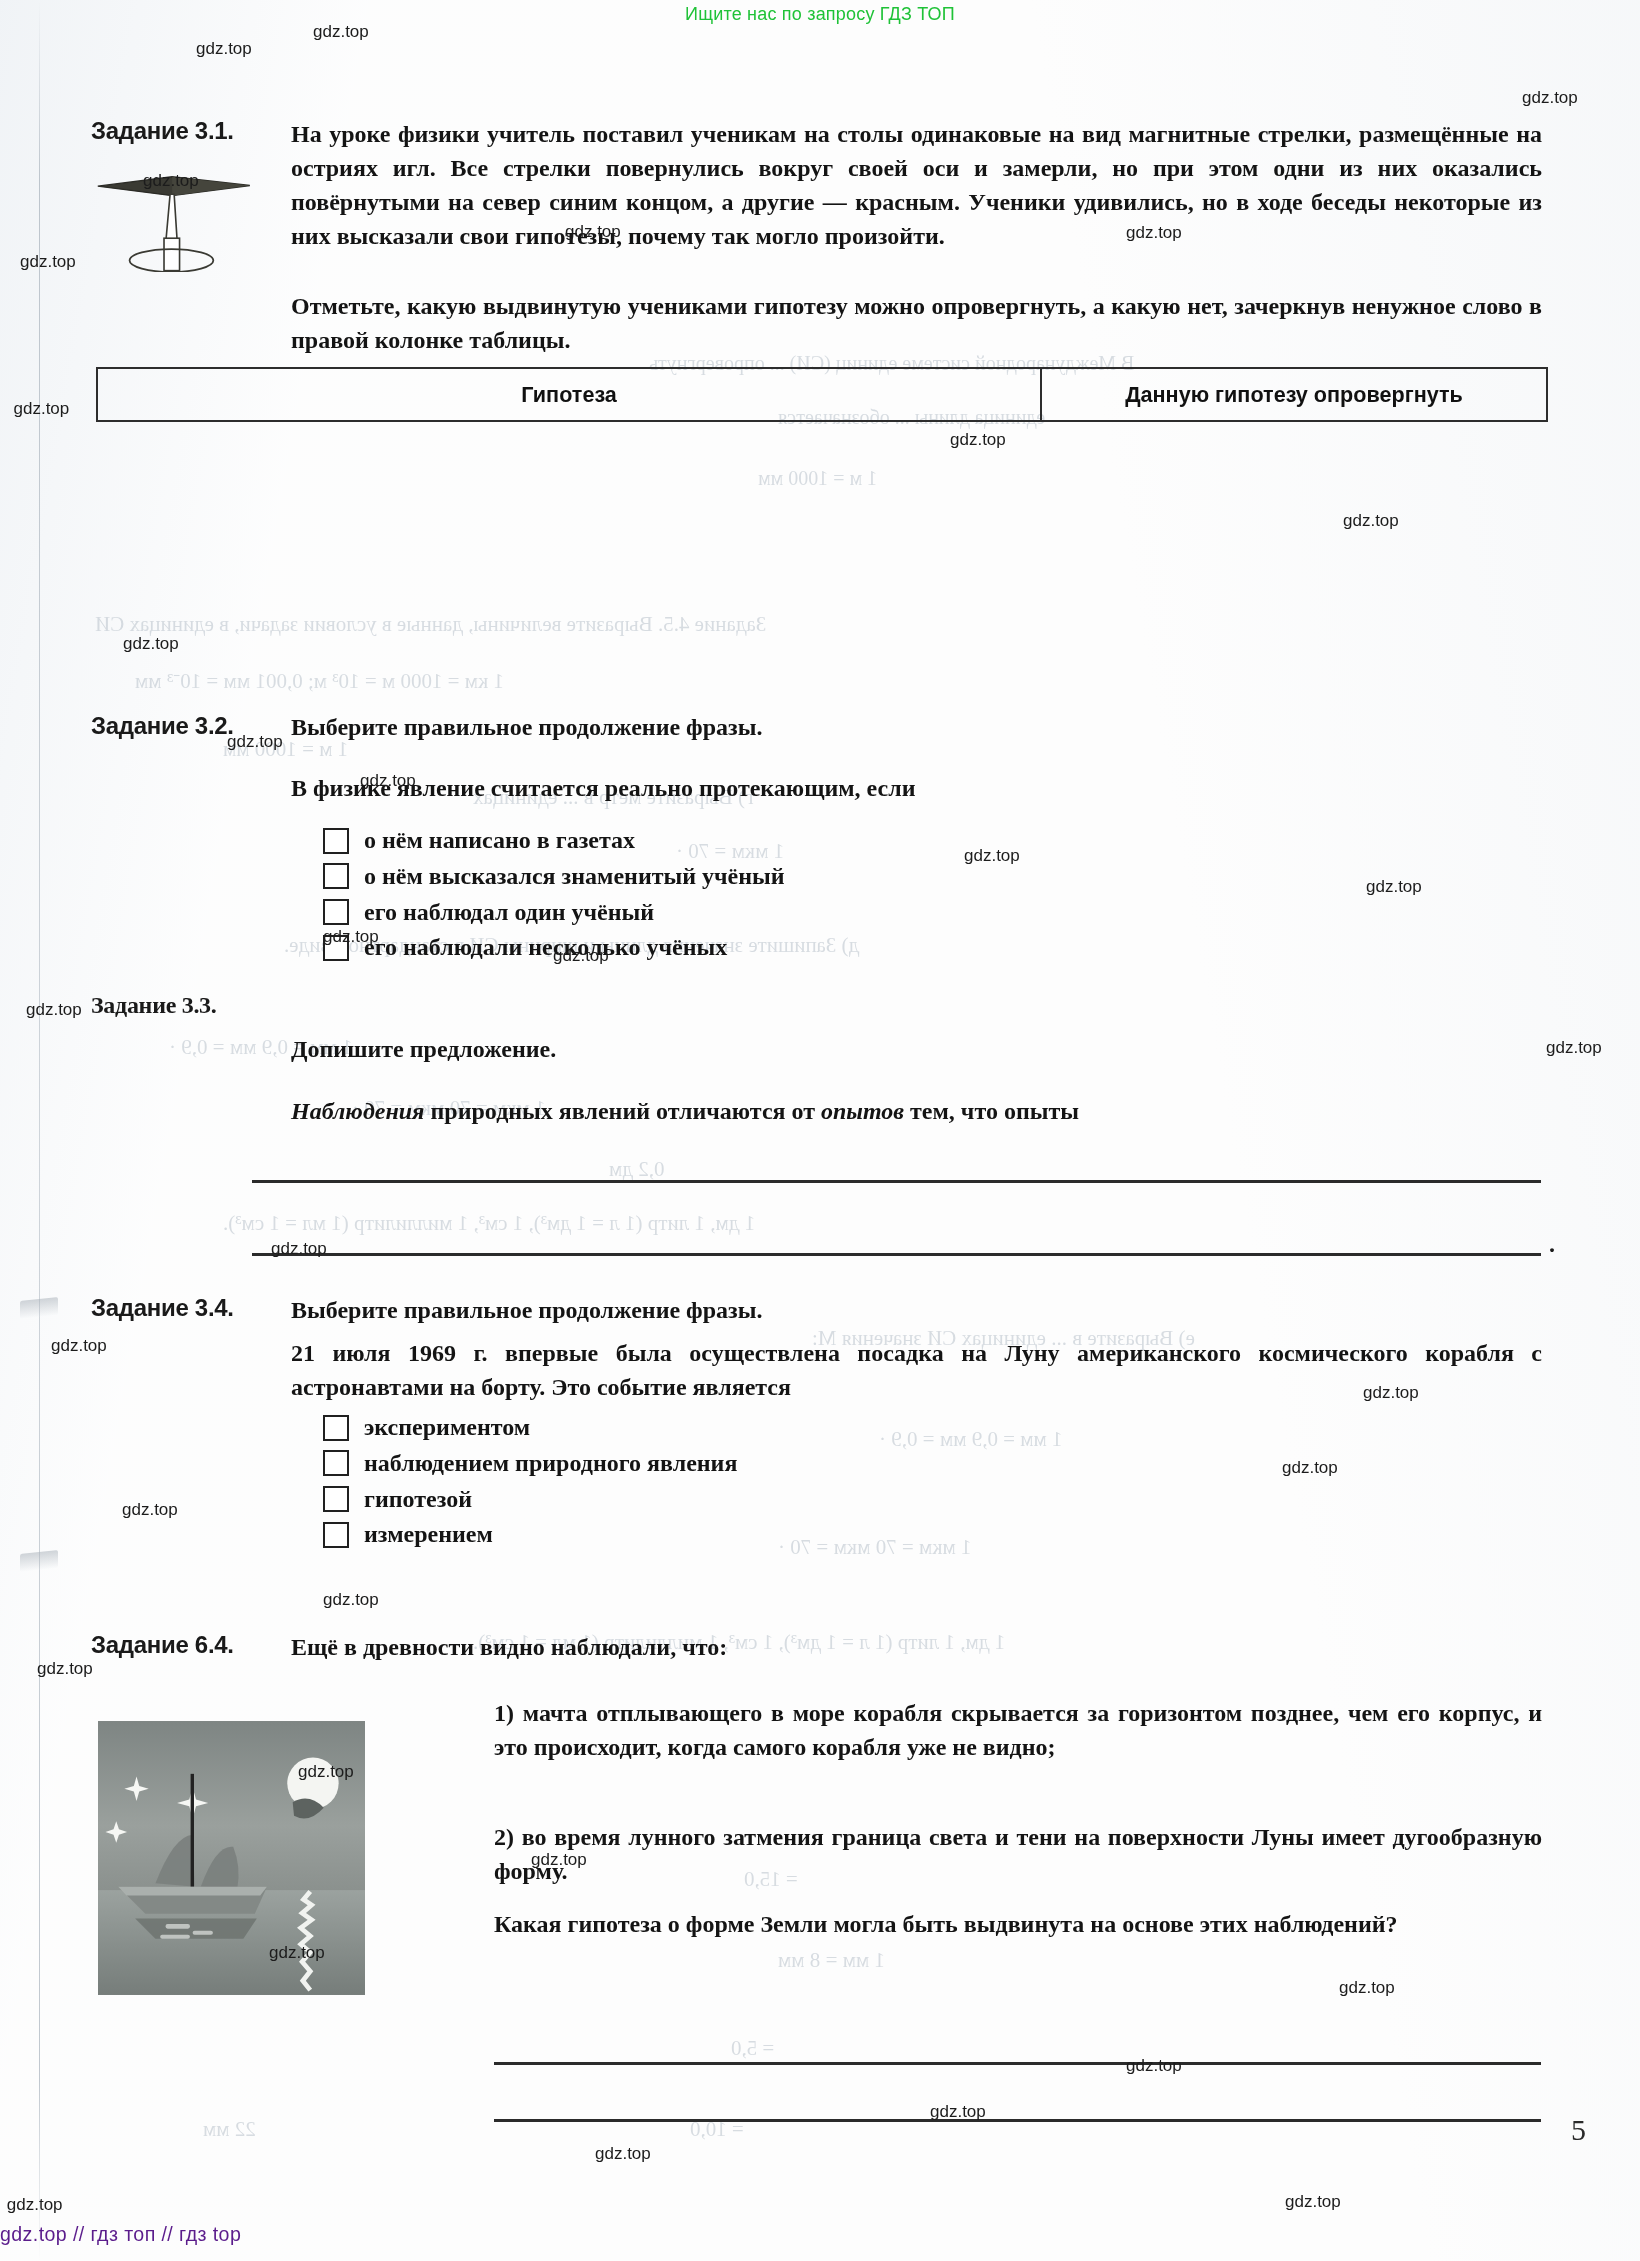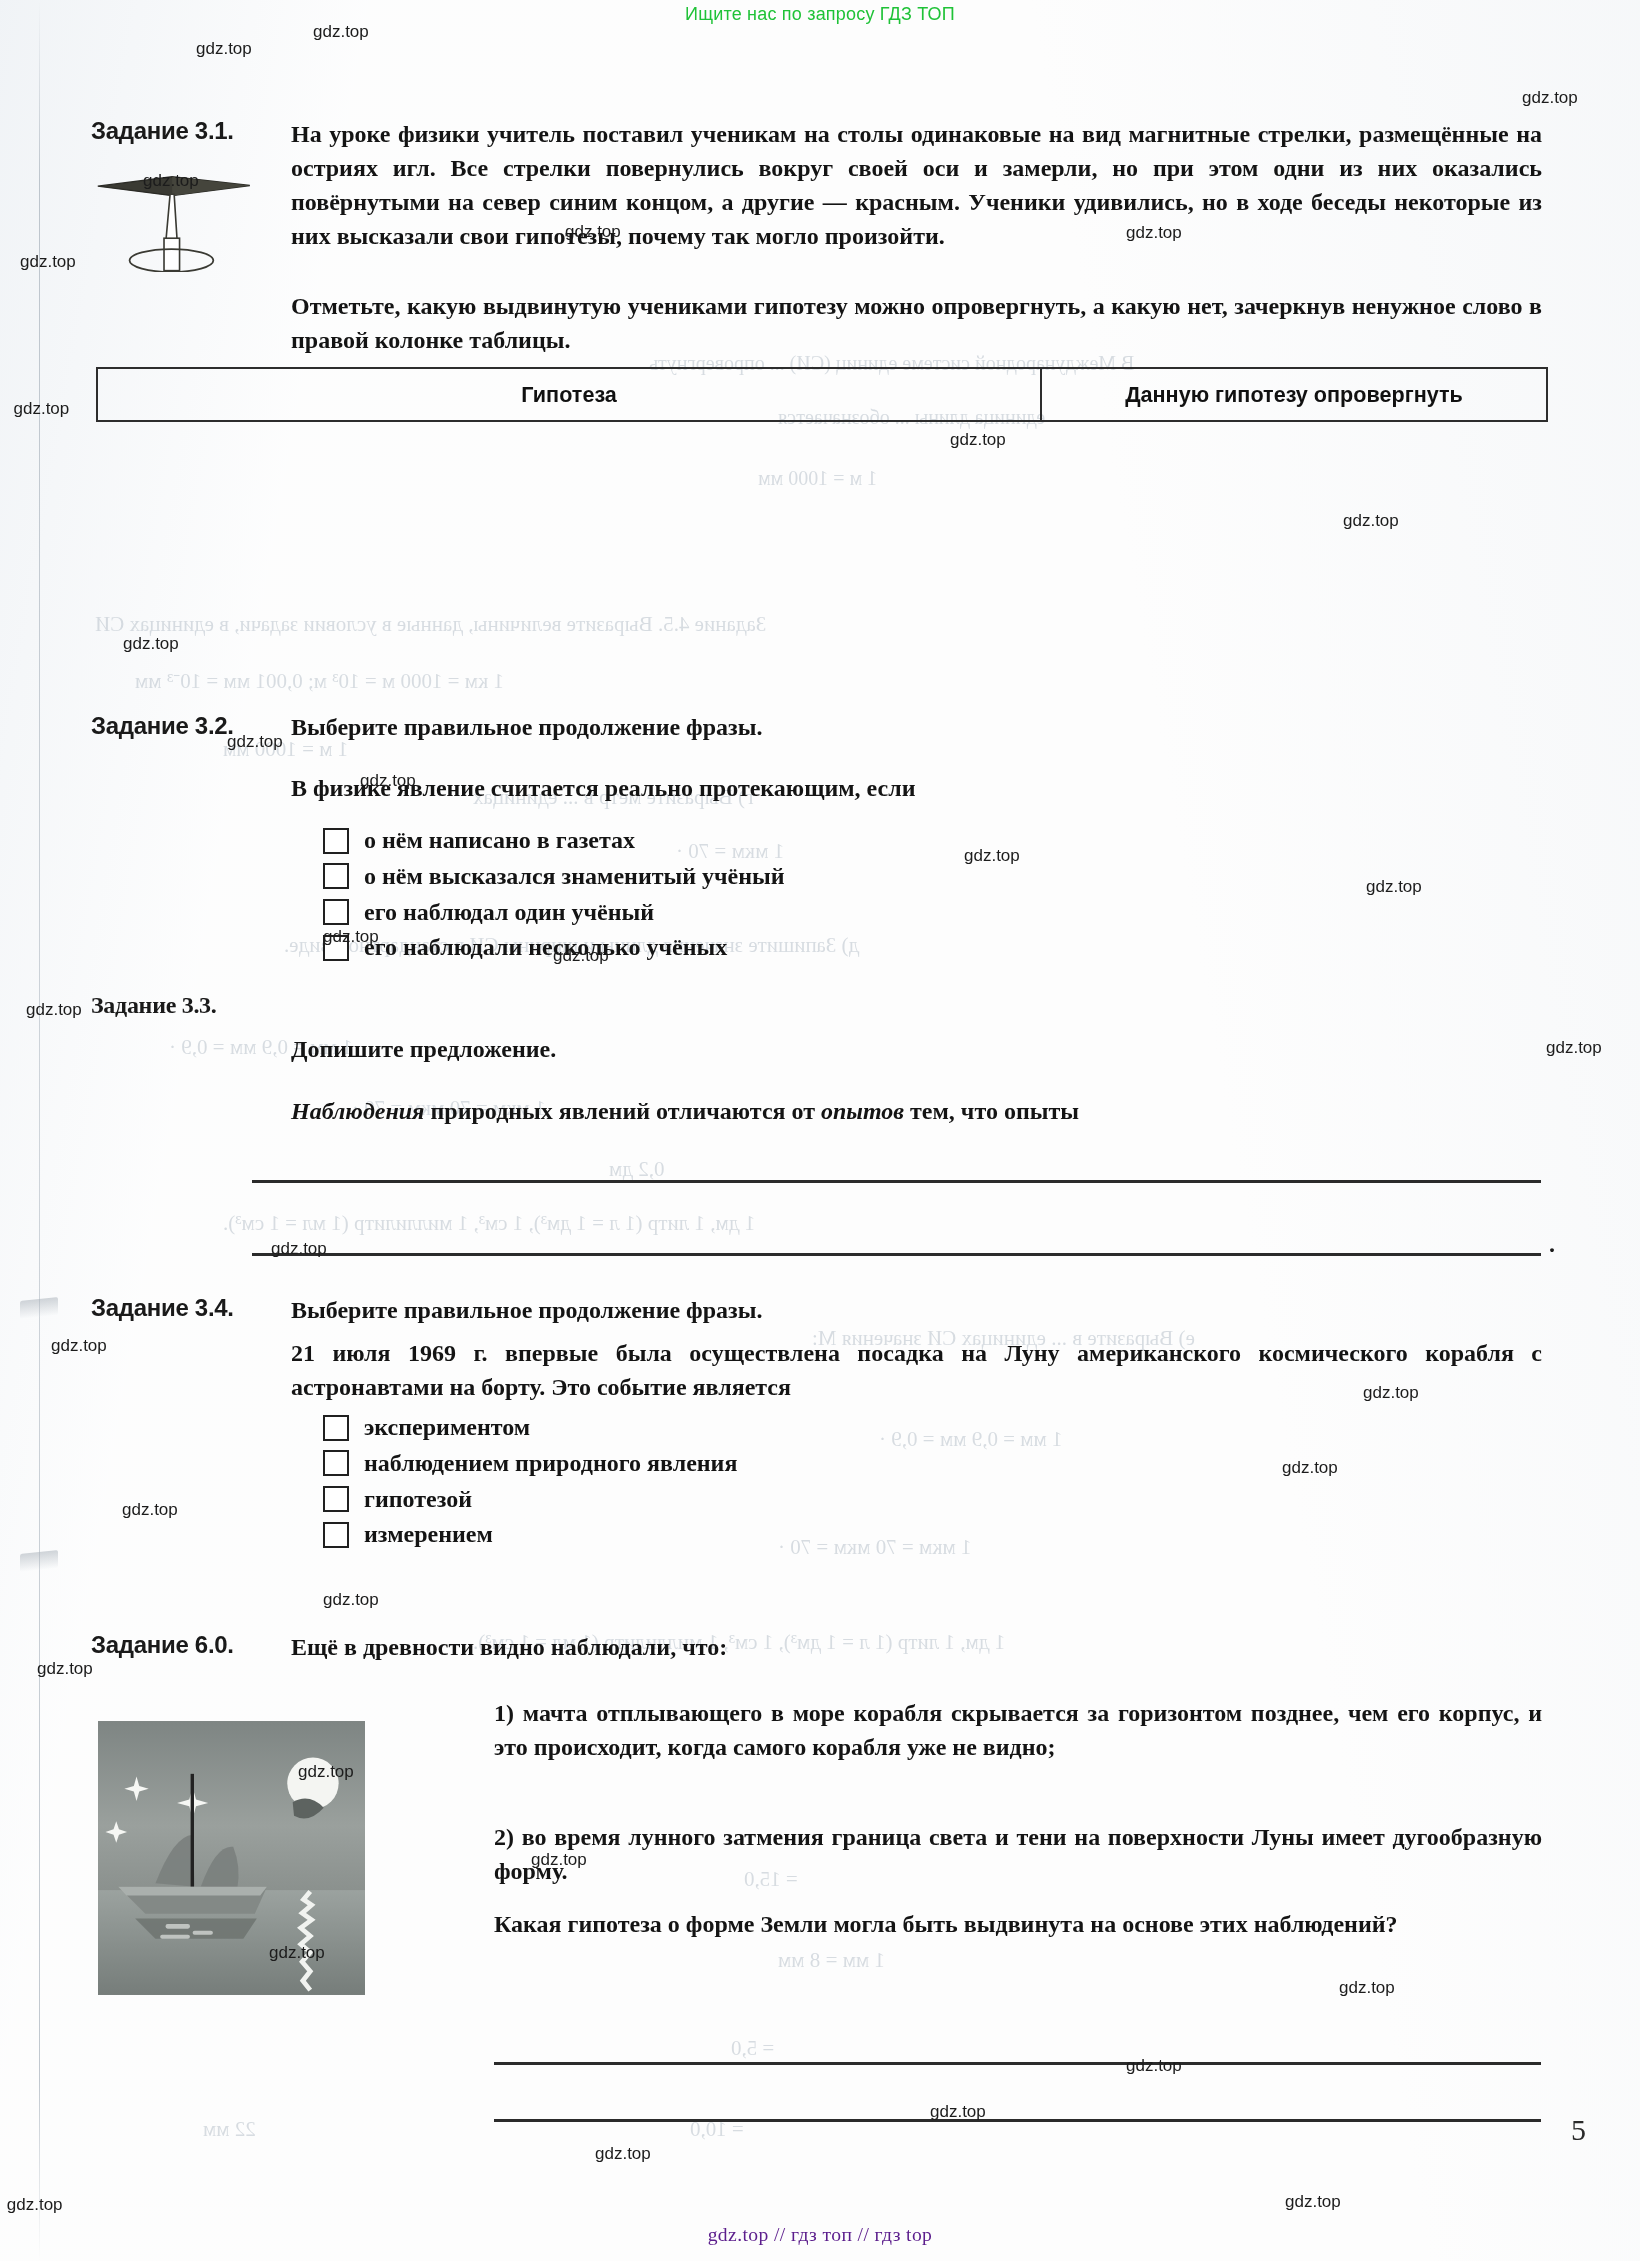"Задание 6.0." div.task-label { text: 6.0 -> 6.4 }
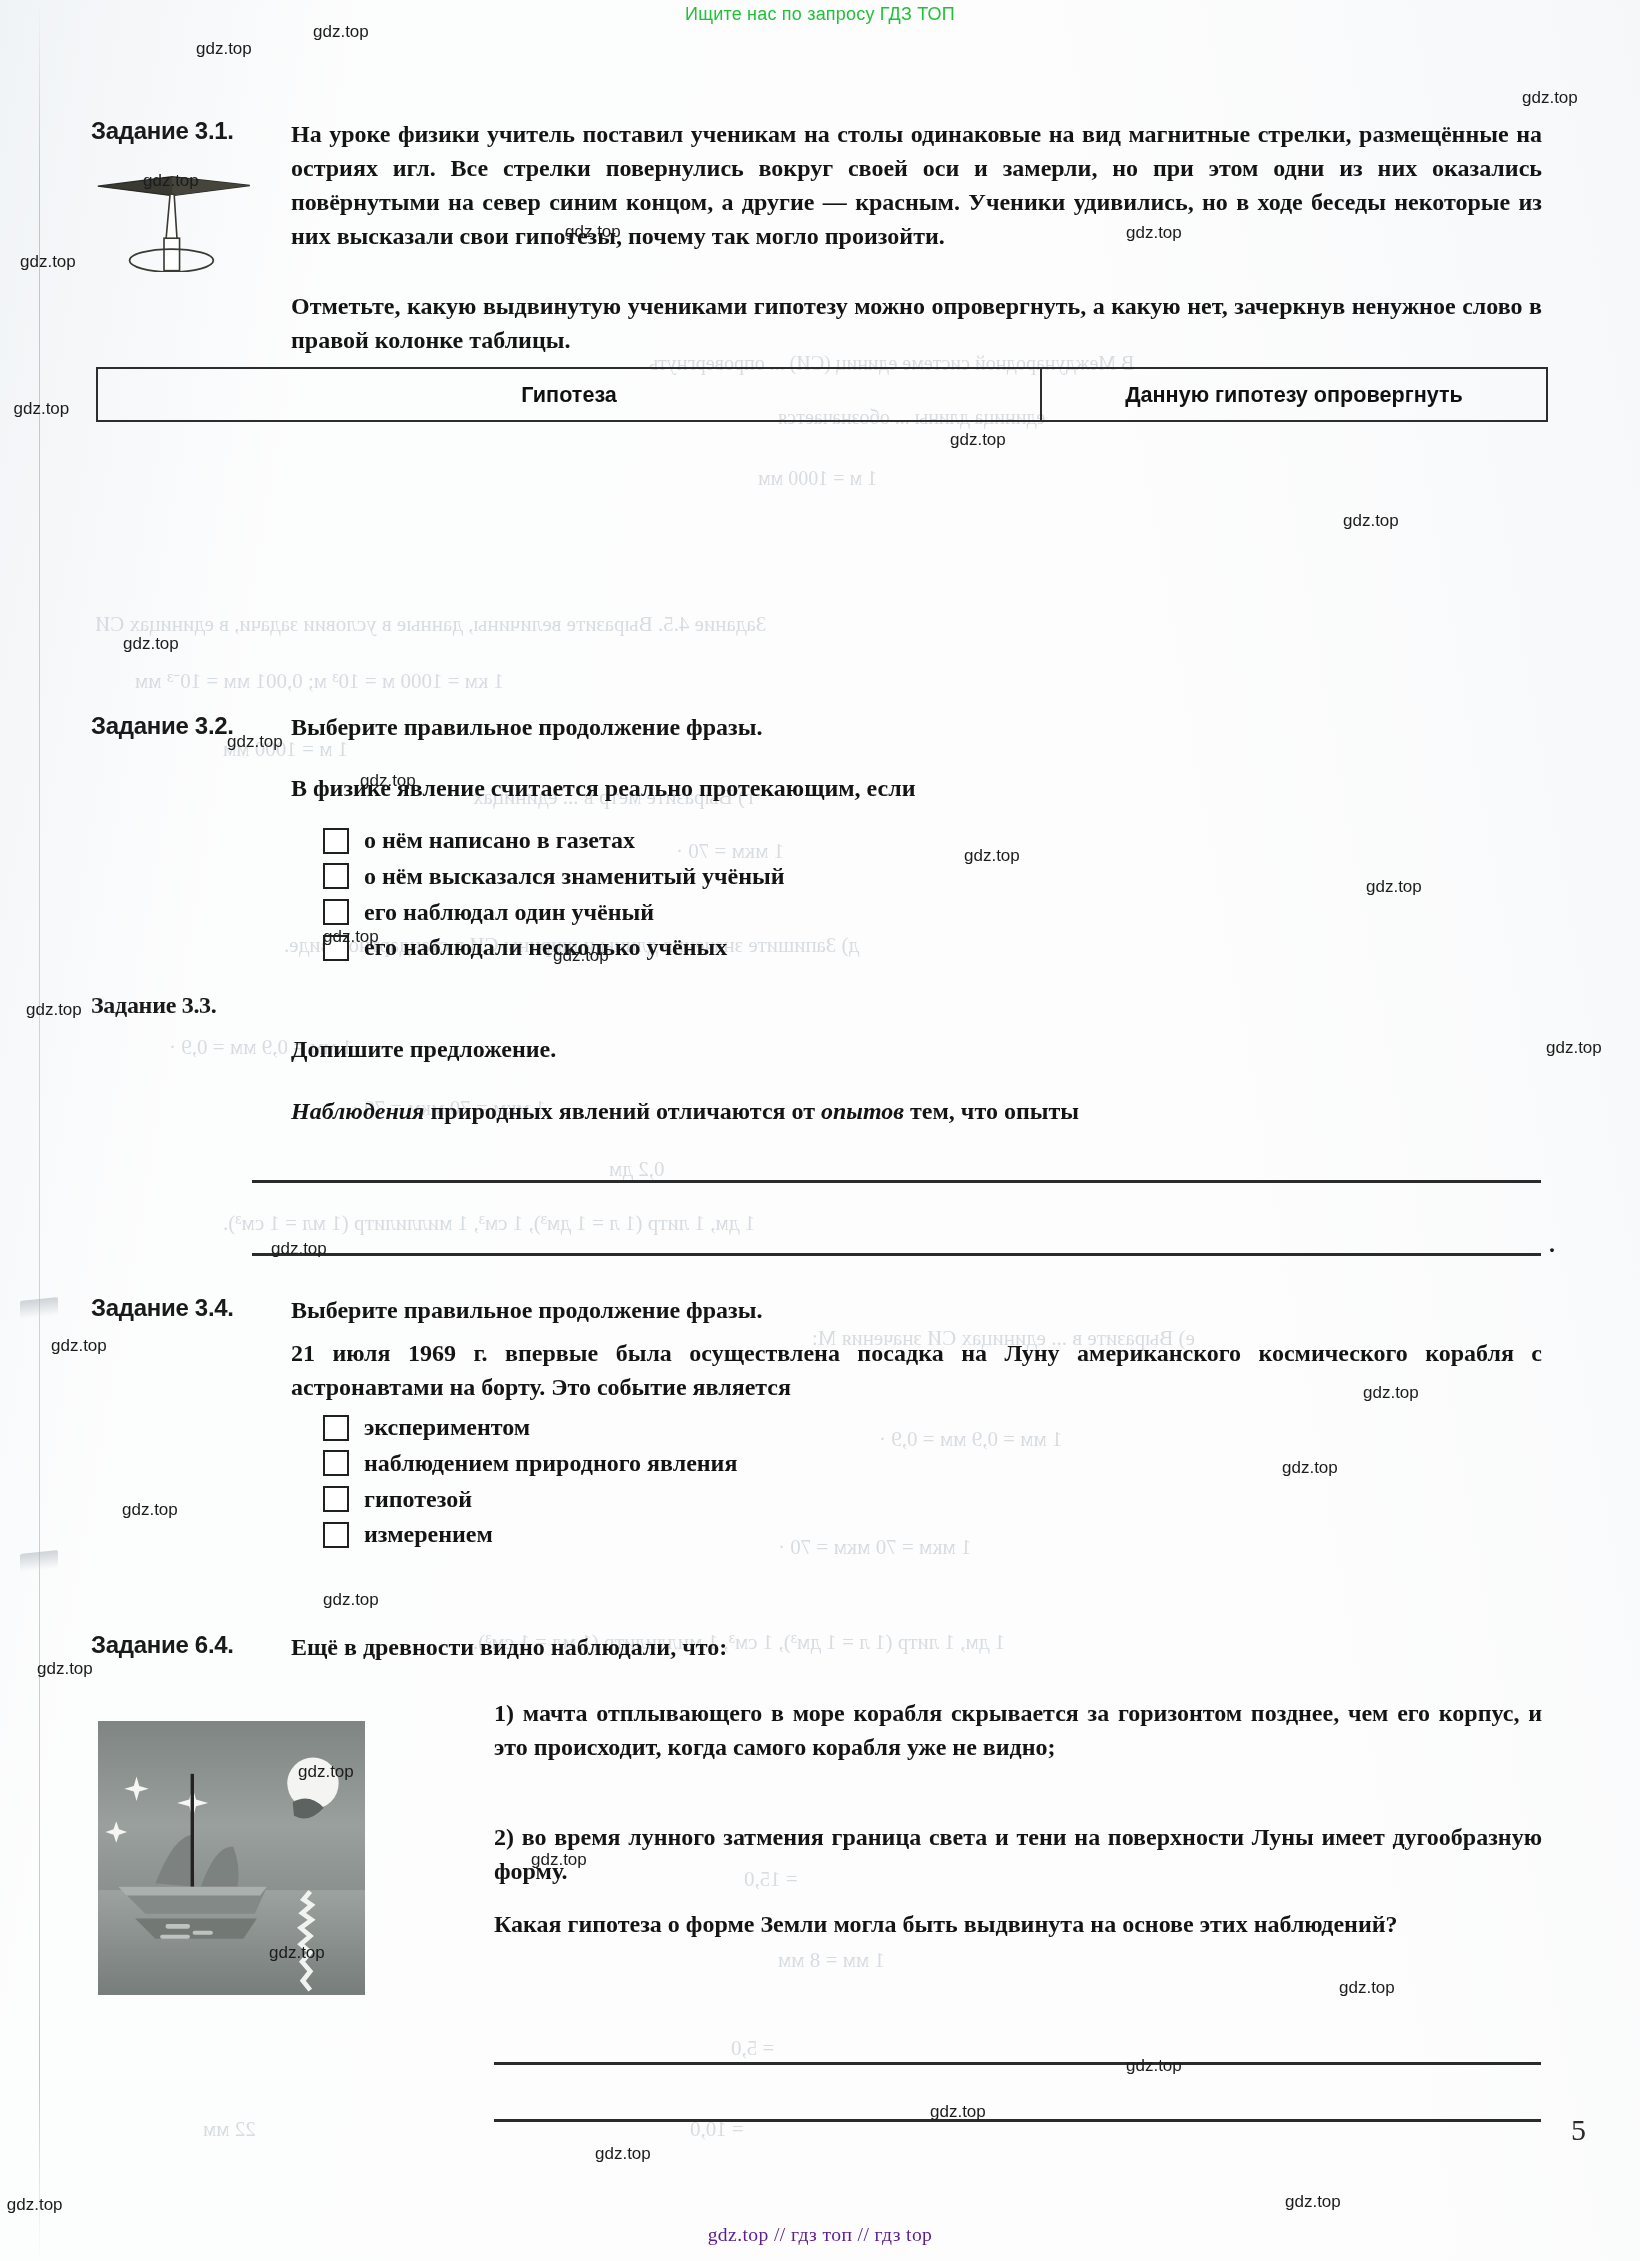"gdz.top // гдз топ //" .ftr-wm { font-family: Liberation Serif, serif -> Liberation Sans, sans-serif; text-align: center -> left }
